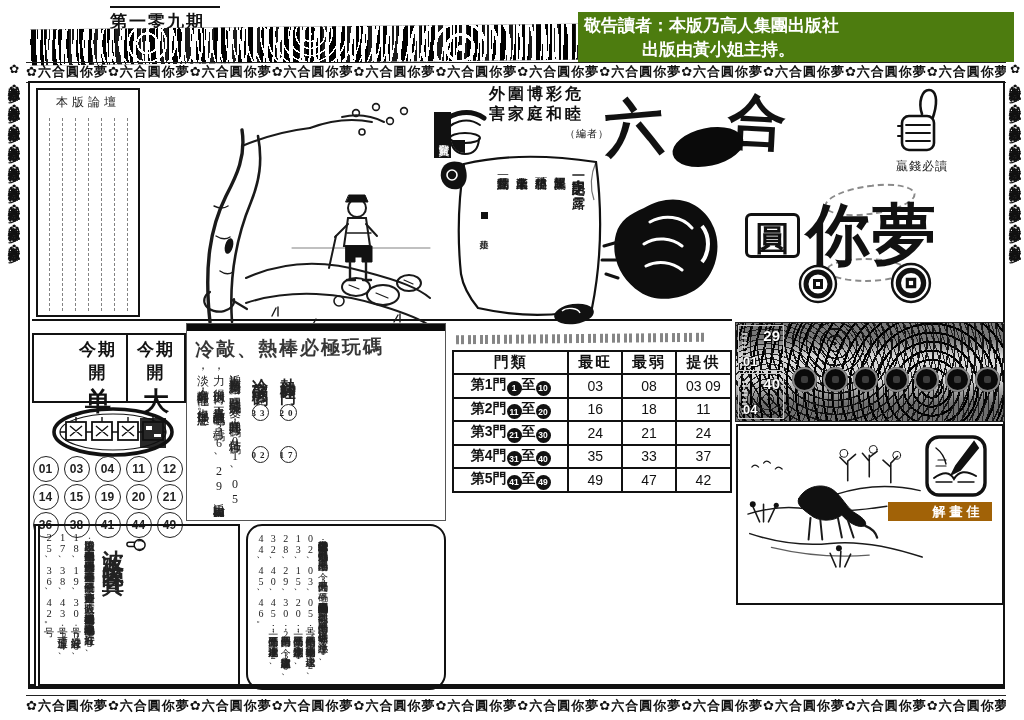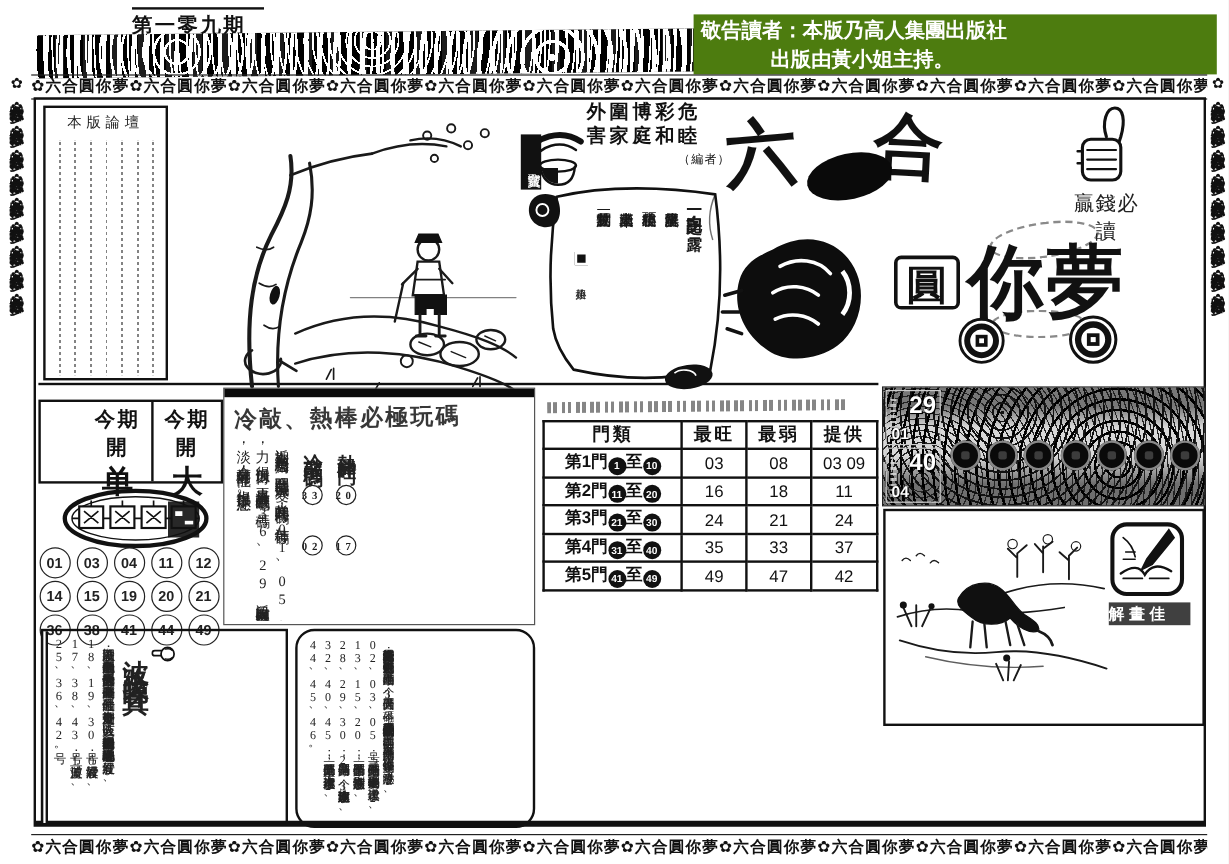"贏錢必讀" .thumblabel { font-size: 17px -> 12px }
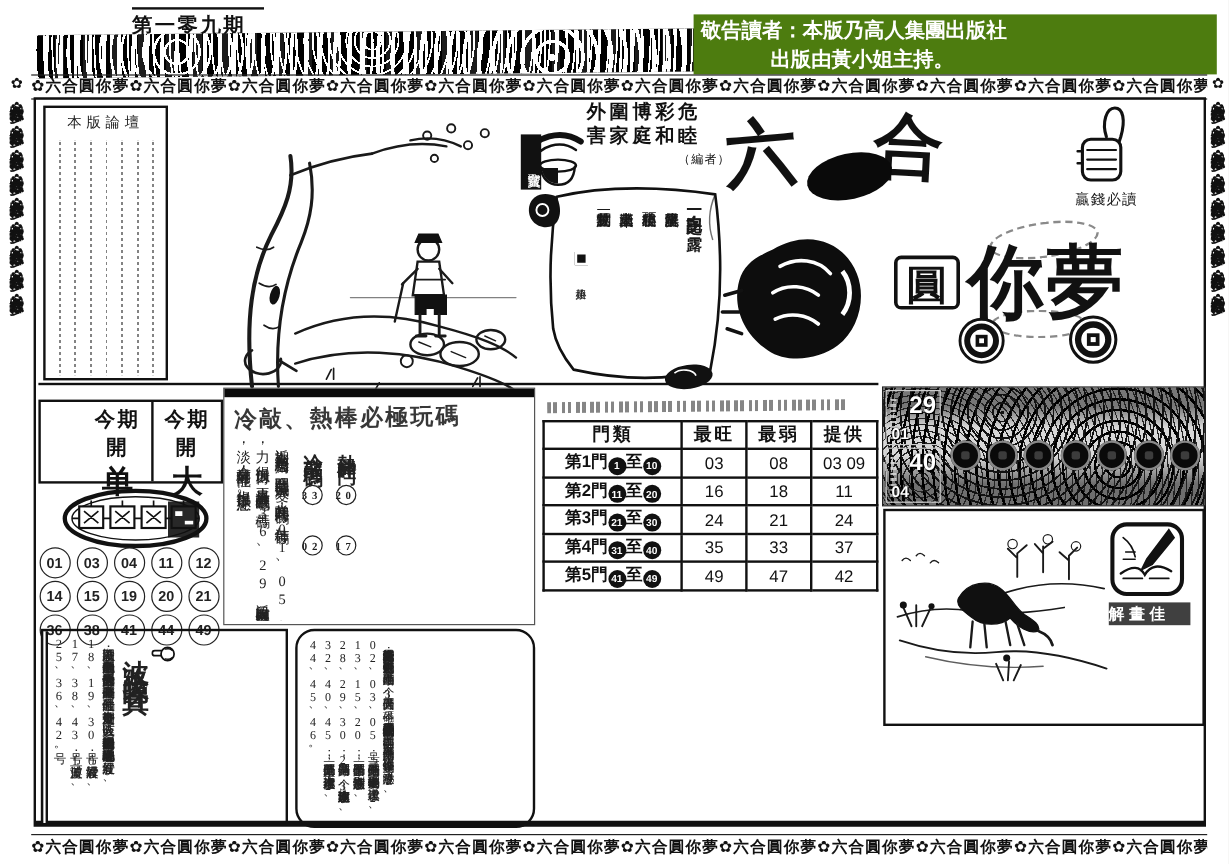"29" .sidecell .n1 { font-size: 20px -> 15px }
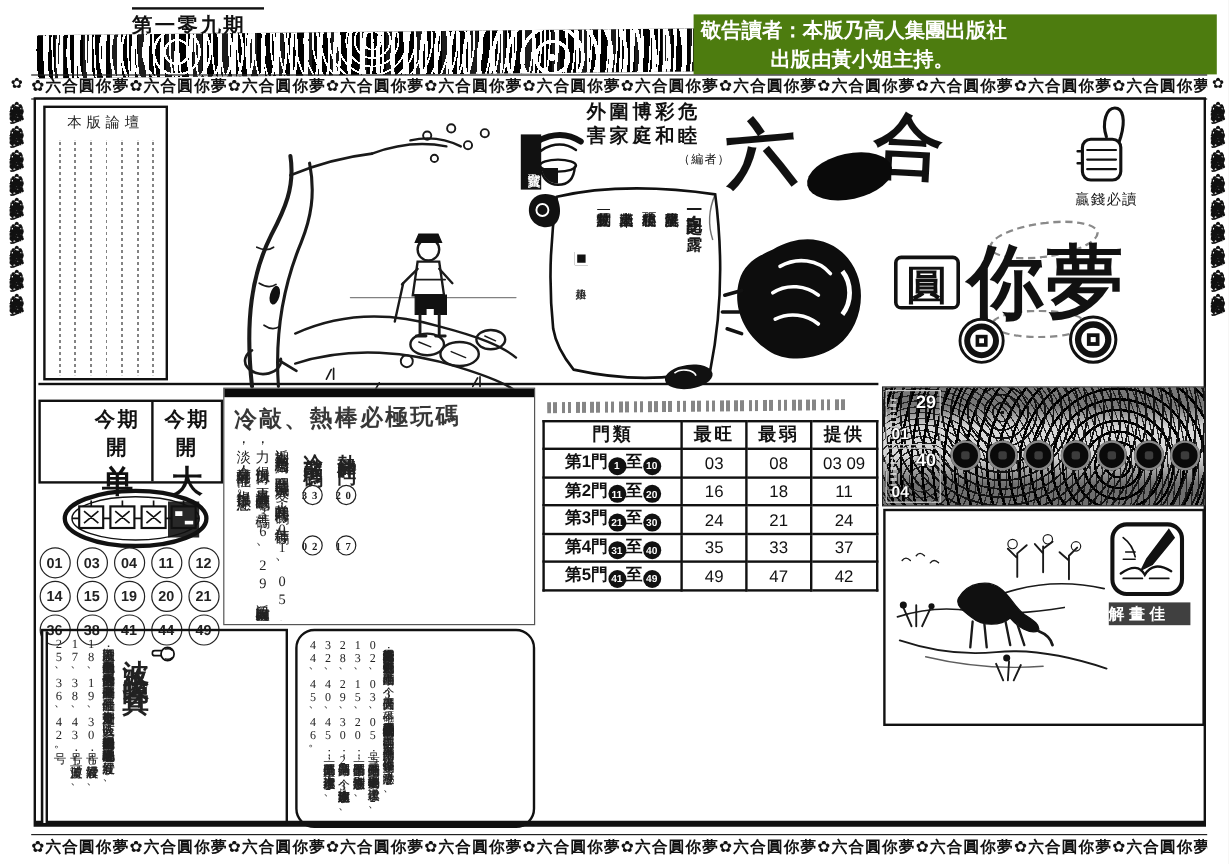"解畫佳" .jlabel { background: #404040 -> #a16207; padding-left: none -> 36px; text-align: none -> center }
